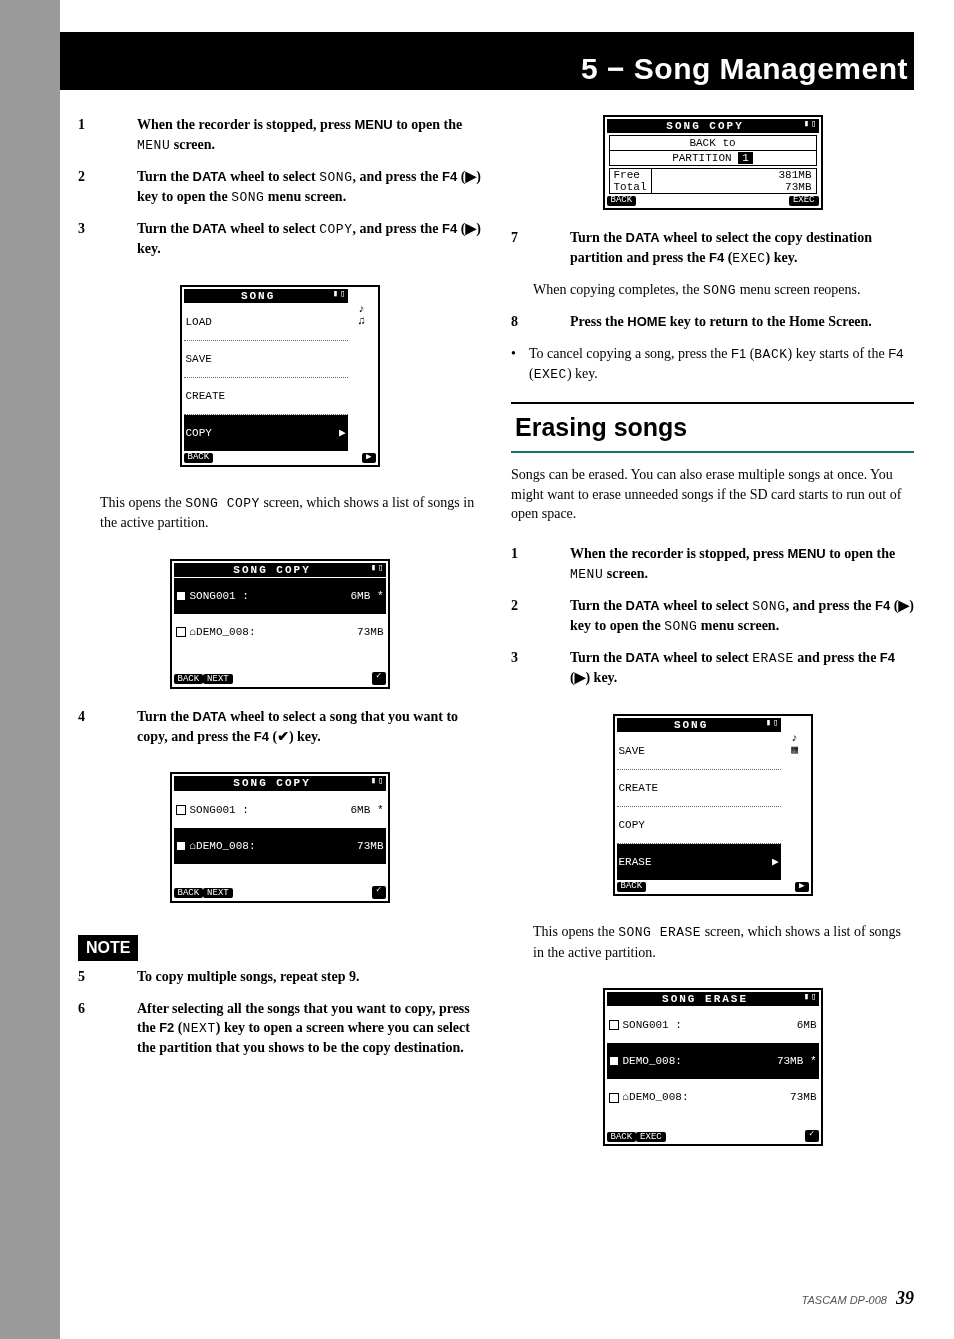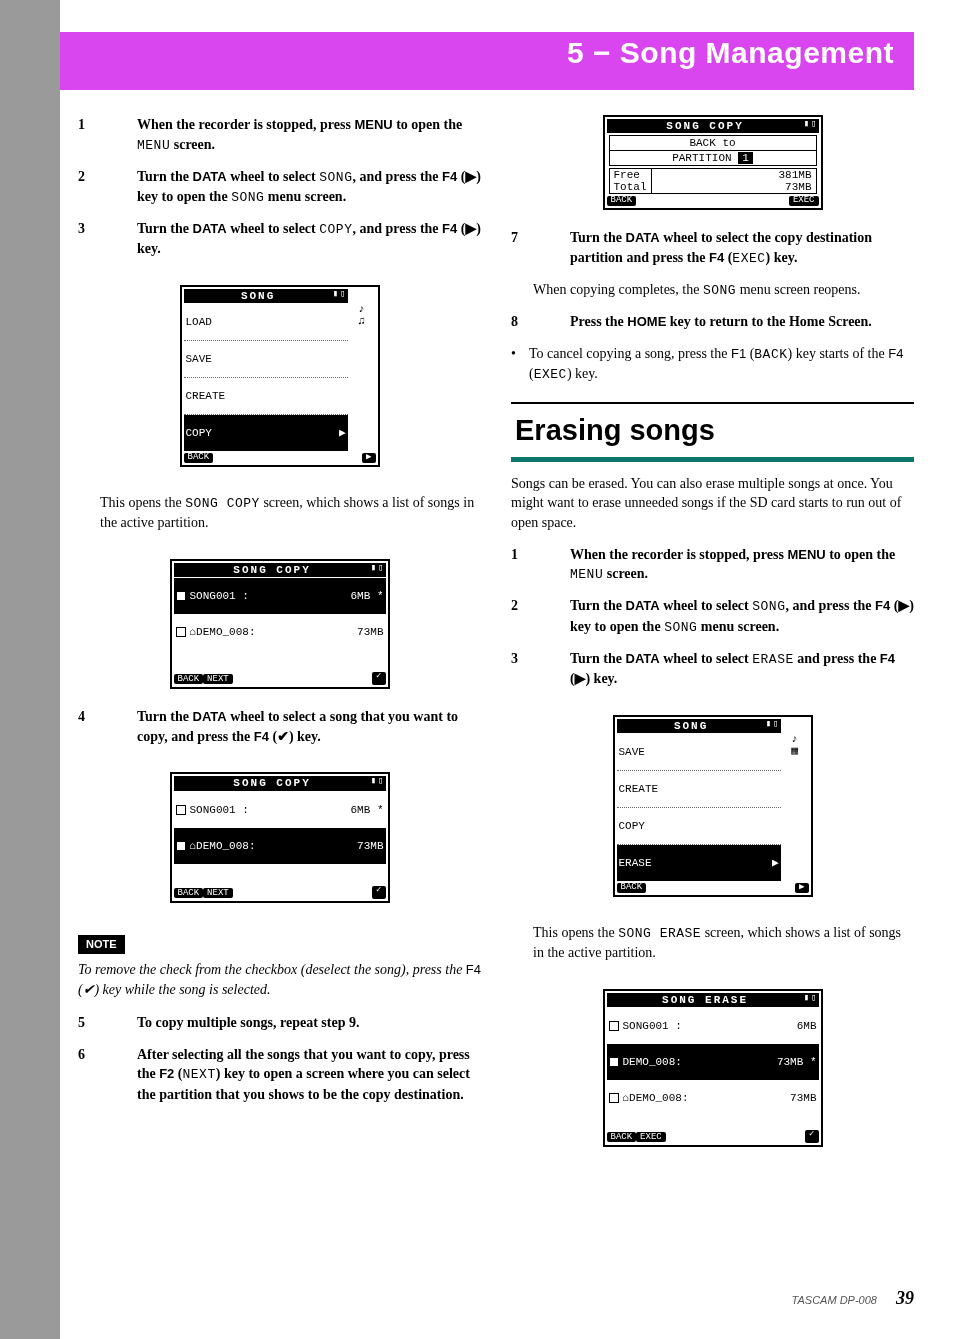"5 − Song Management" .header-band { align-items: flex-start -> flex-end; background: #d946ef -> #000000; padding-right: 20px -> 6px }
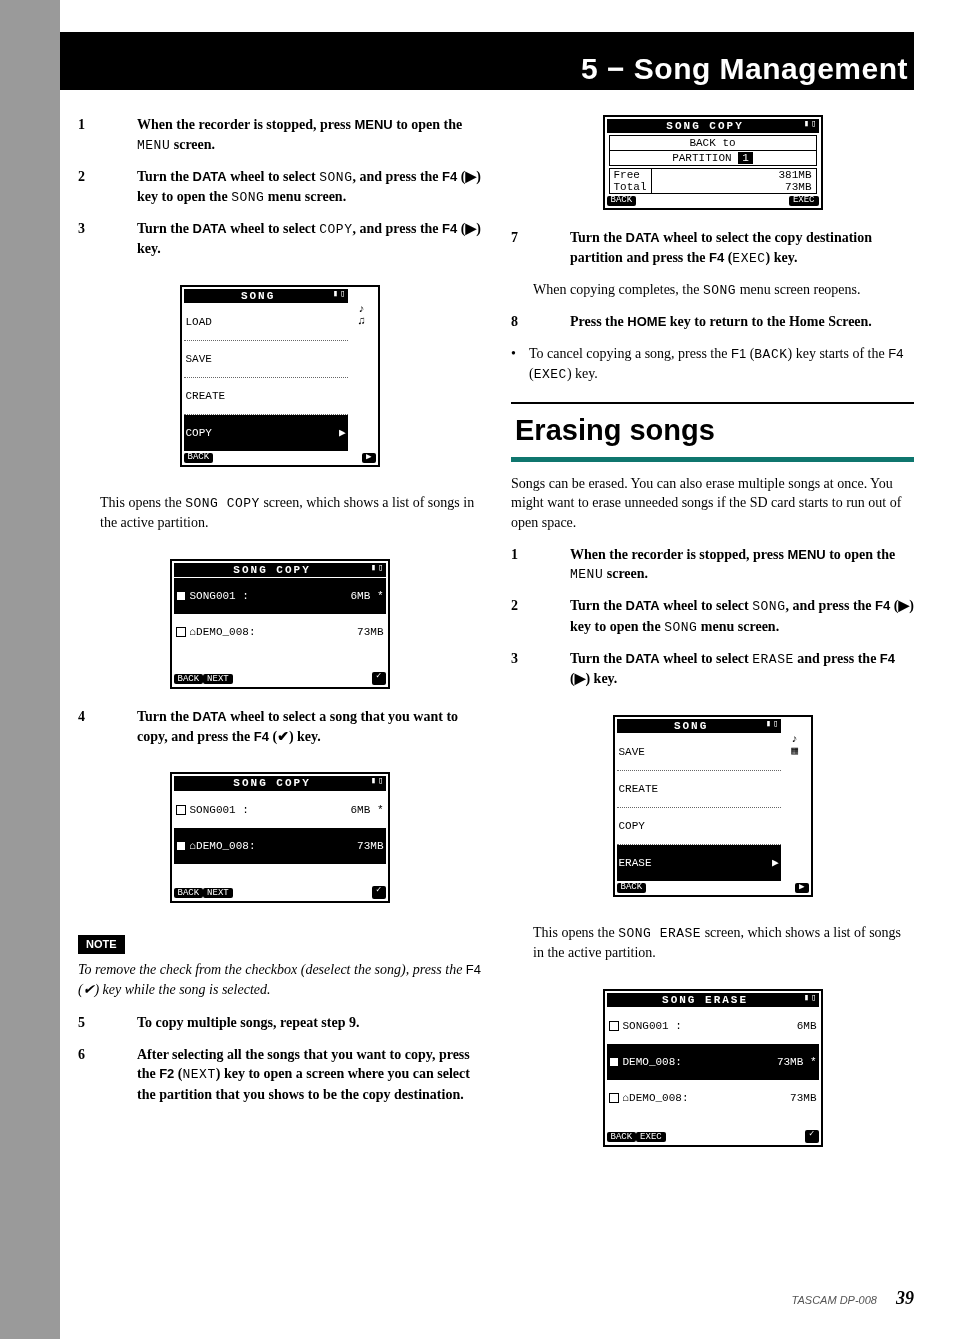"Erasing songs" .section-heading { border-bottom: 5px solid #0f766e -> 2px solid #0f766e; font-size: 29px -> 25px }
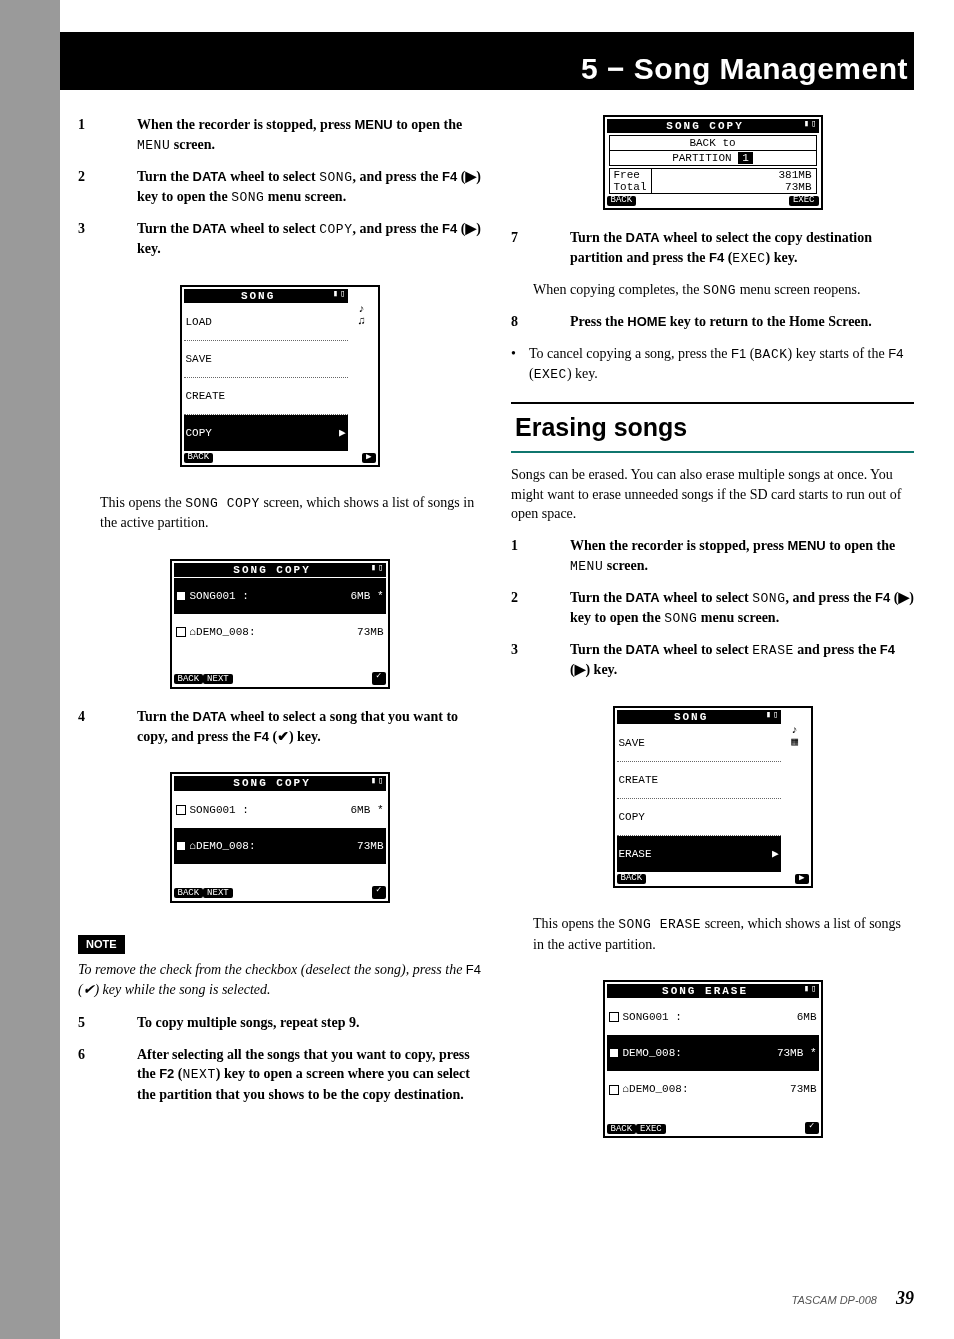"Songs can be erased. You" .para-nolist { margin: 8px 0 12px 0 -> 8px 0 20px 0 }
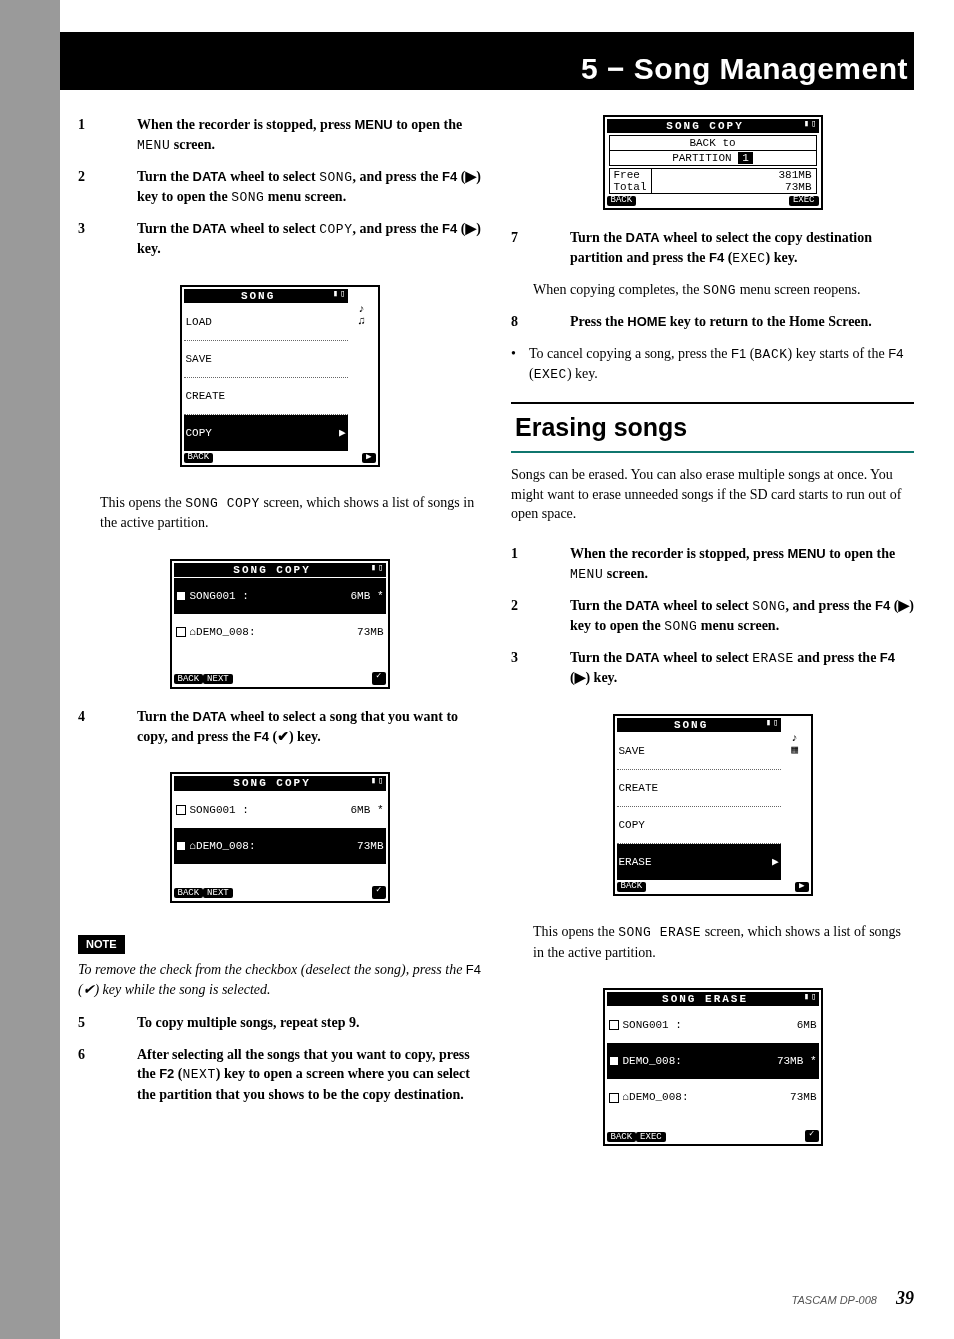"NOTE" .note-label { font-size: 11px -> 16px }
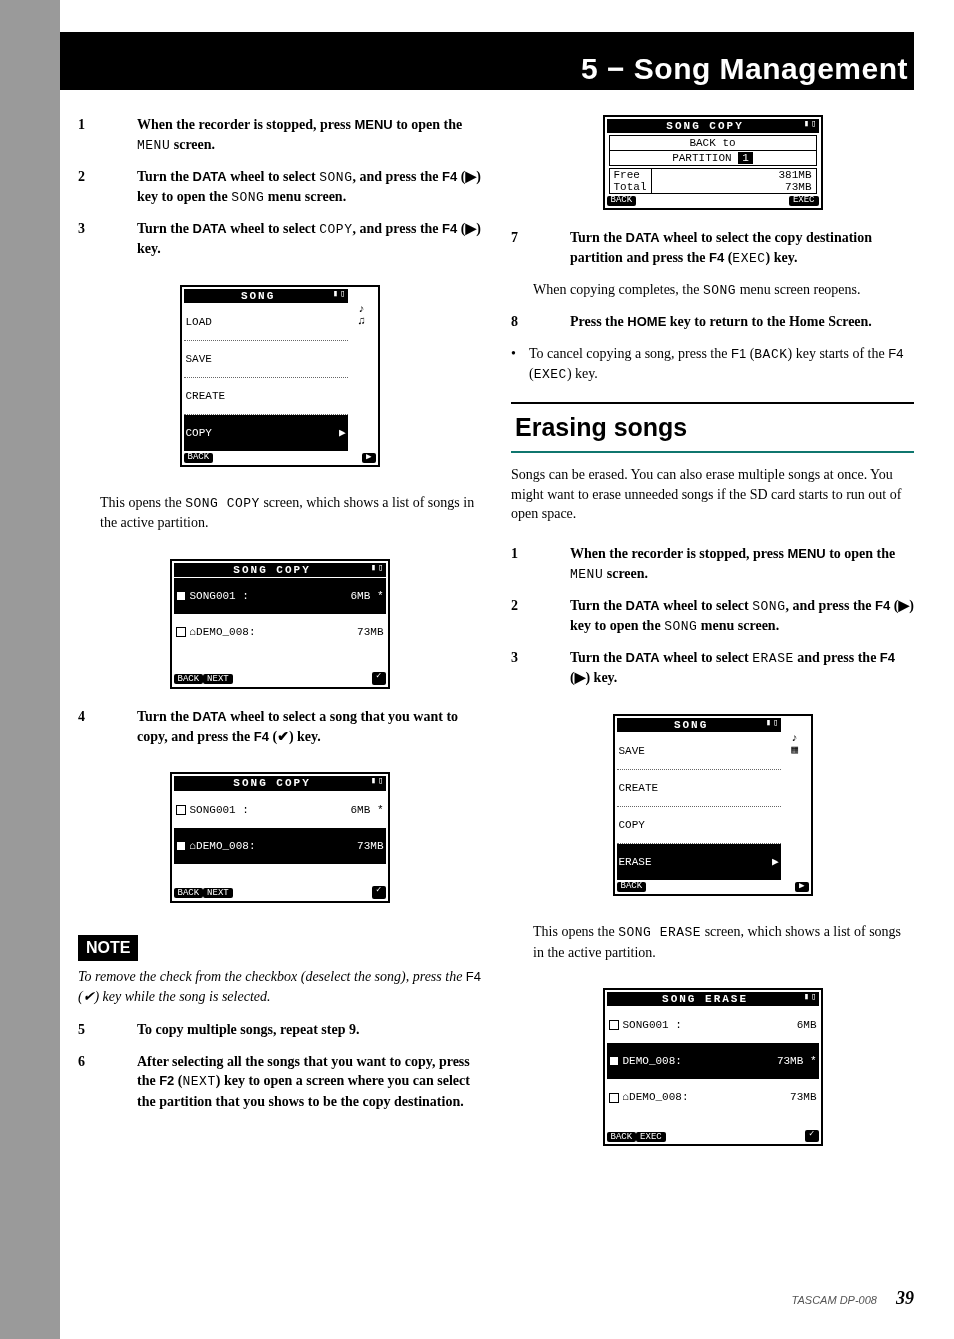"To remove the check from" div.note-text { html: <div> <span>To remove the check from the checkbox (deselect the song), press the </span><span>F4</span><span> (✔) key while the song is selected.</span> </div> -> none }
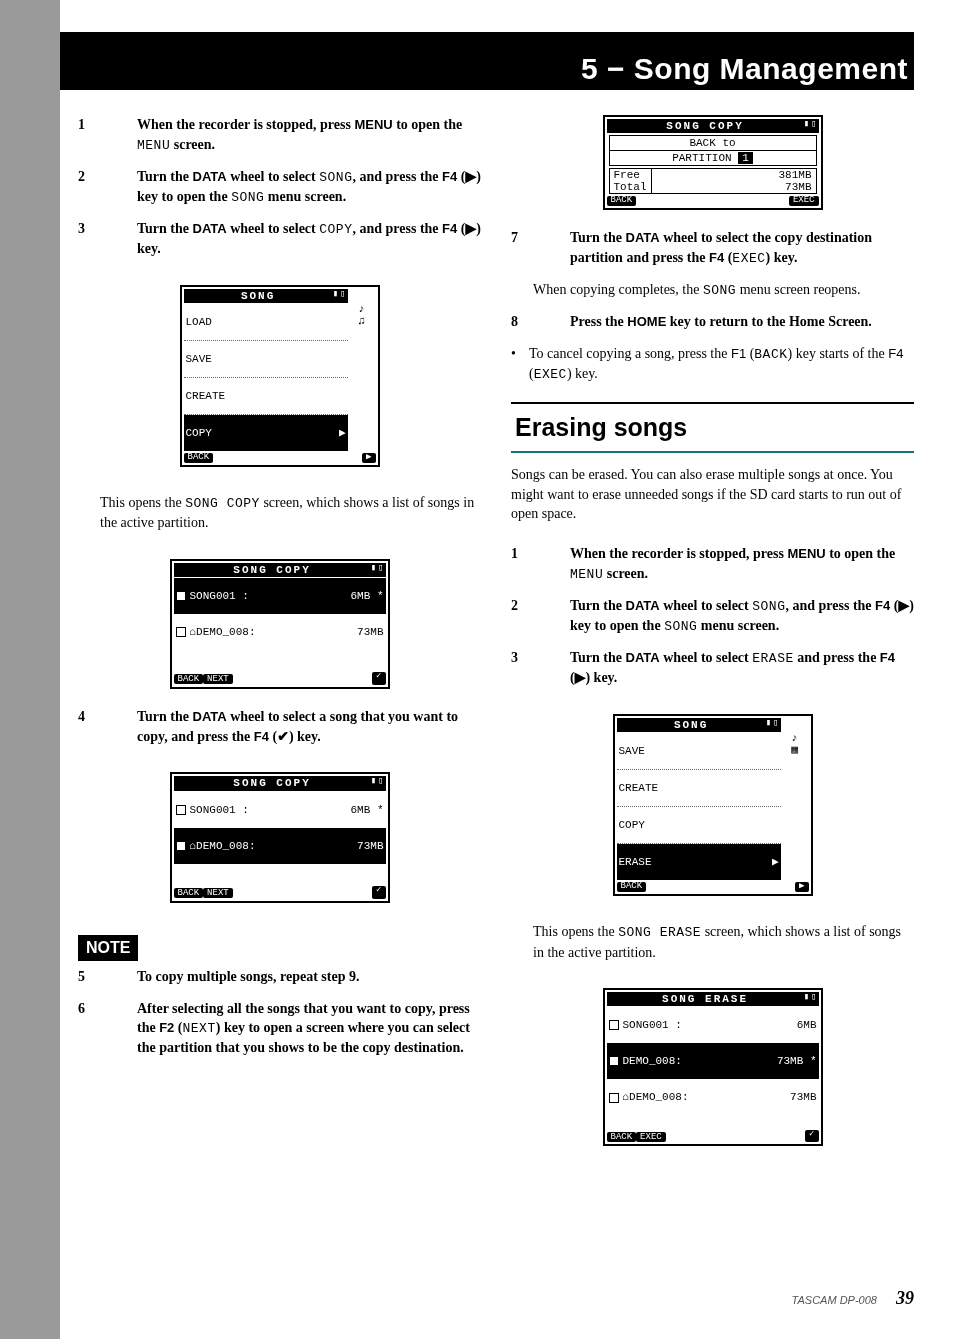"39" .footer .pagenum { margin-left: 16px -> 6px }
